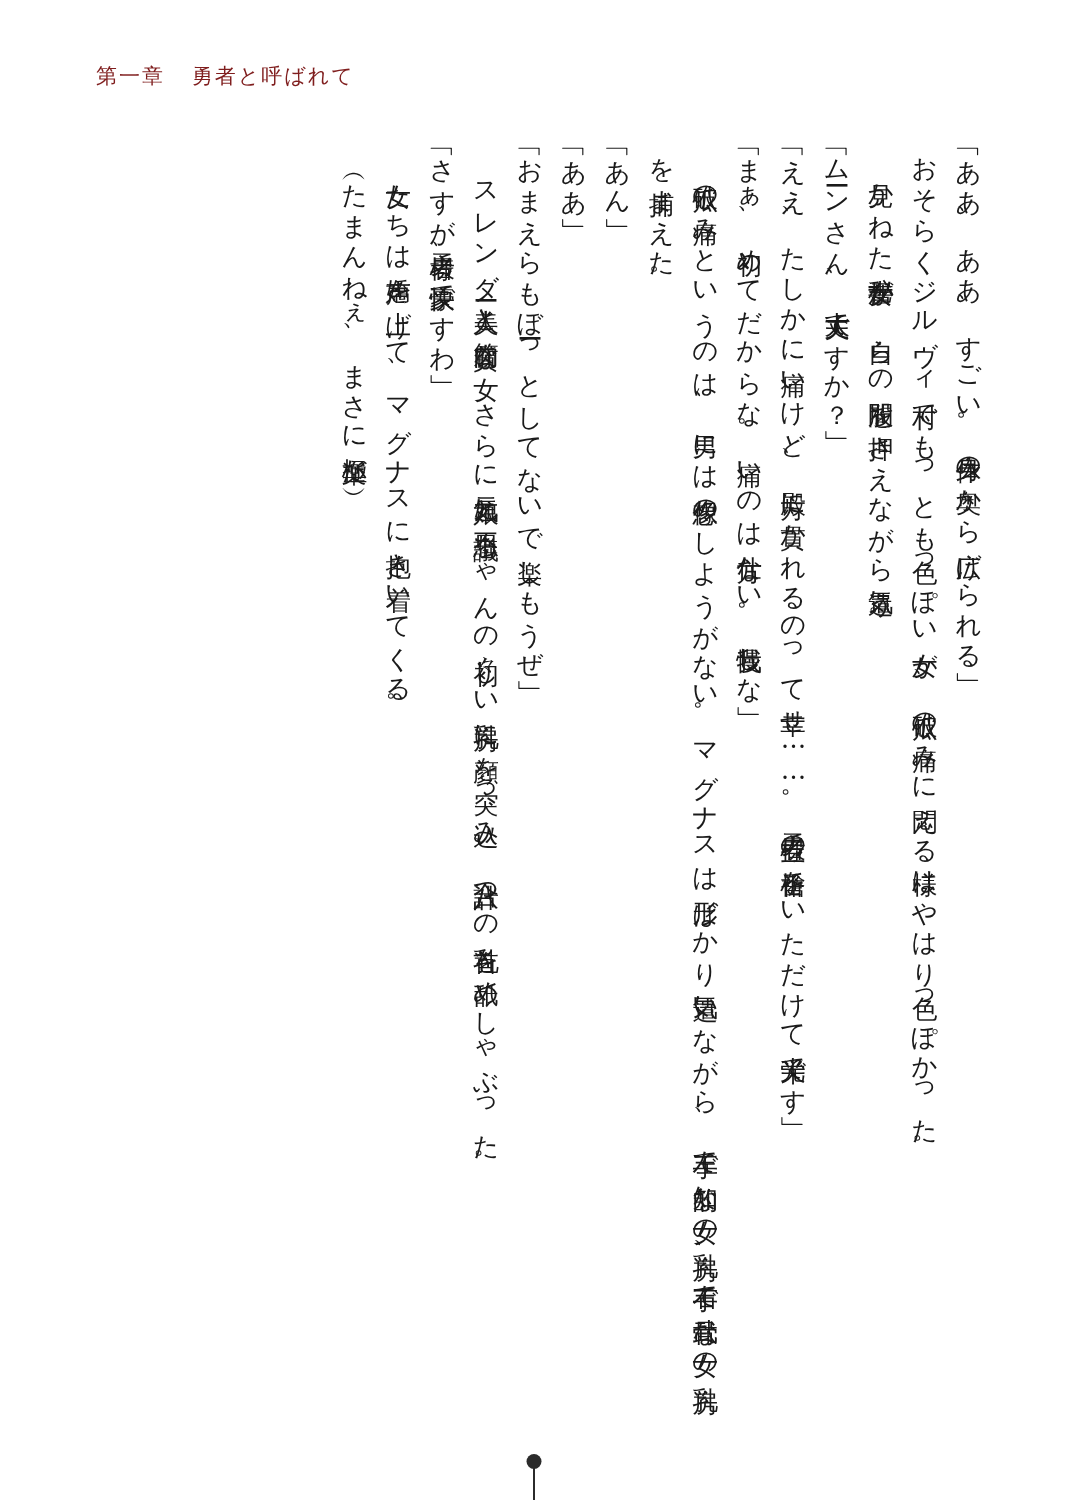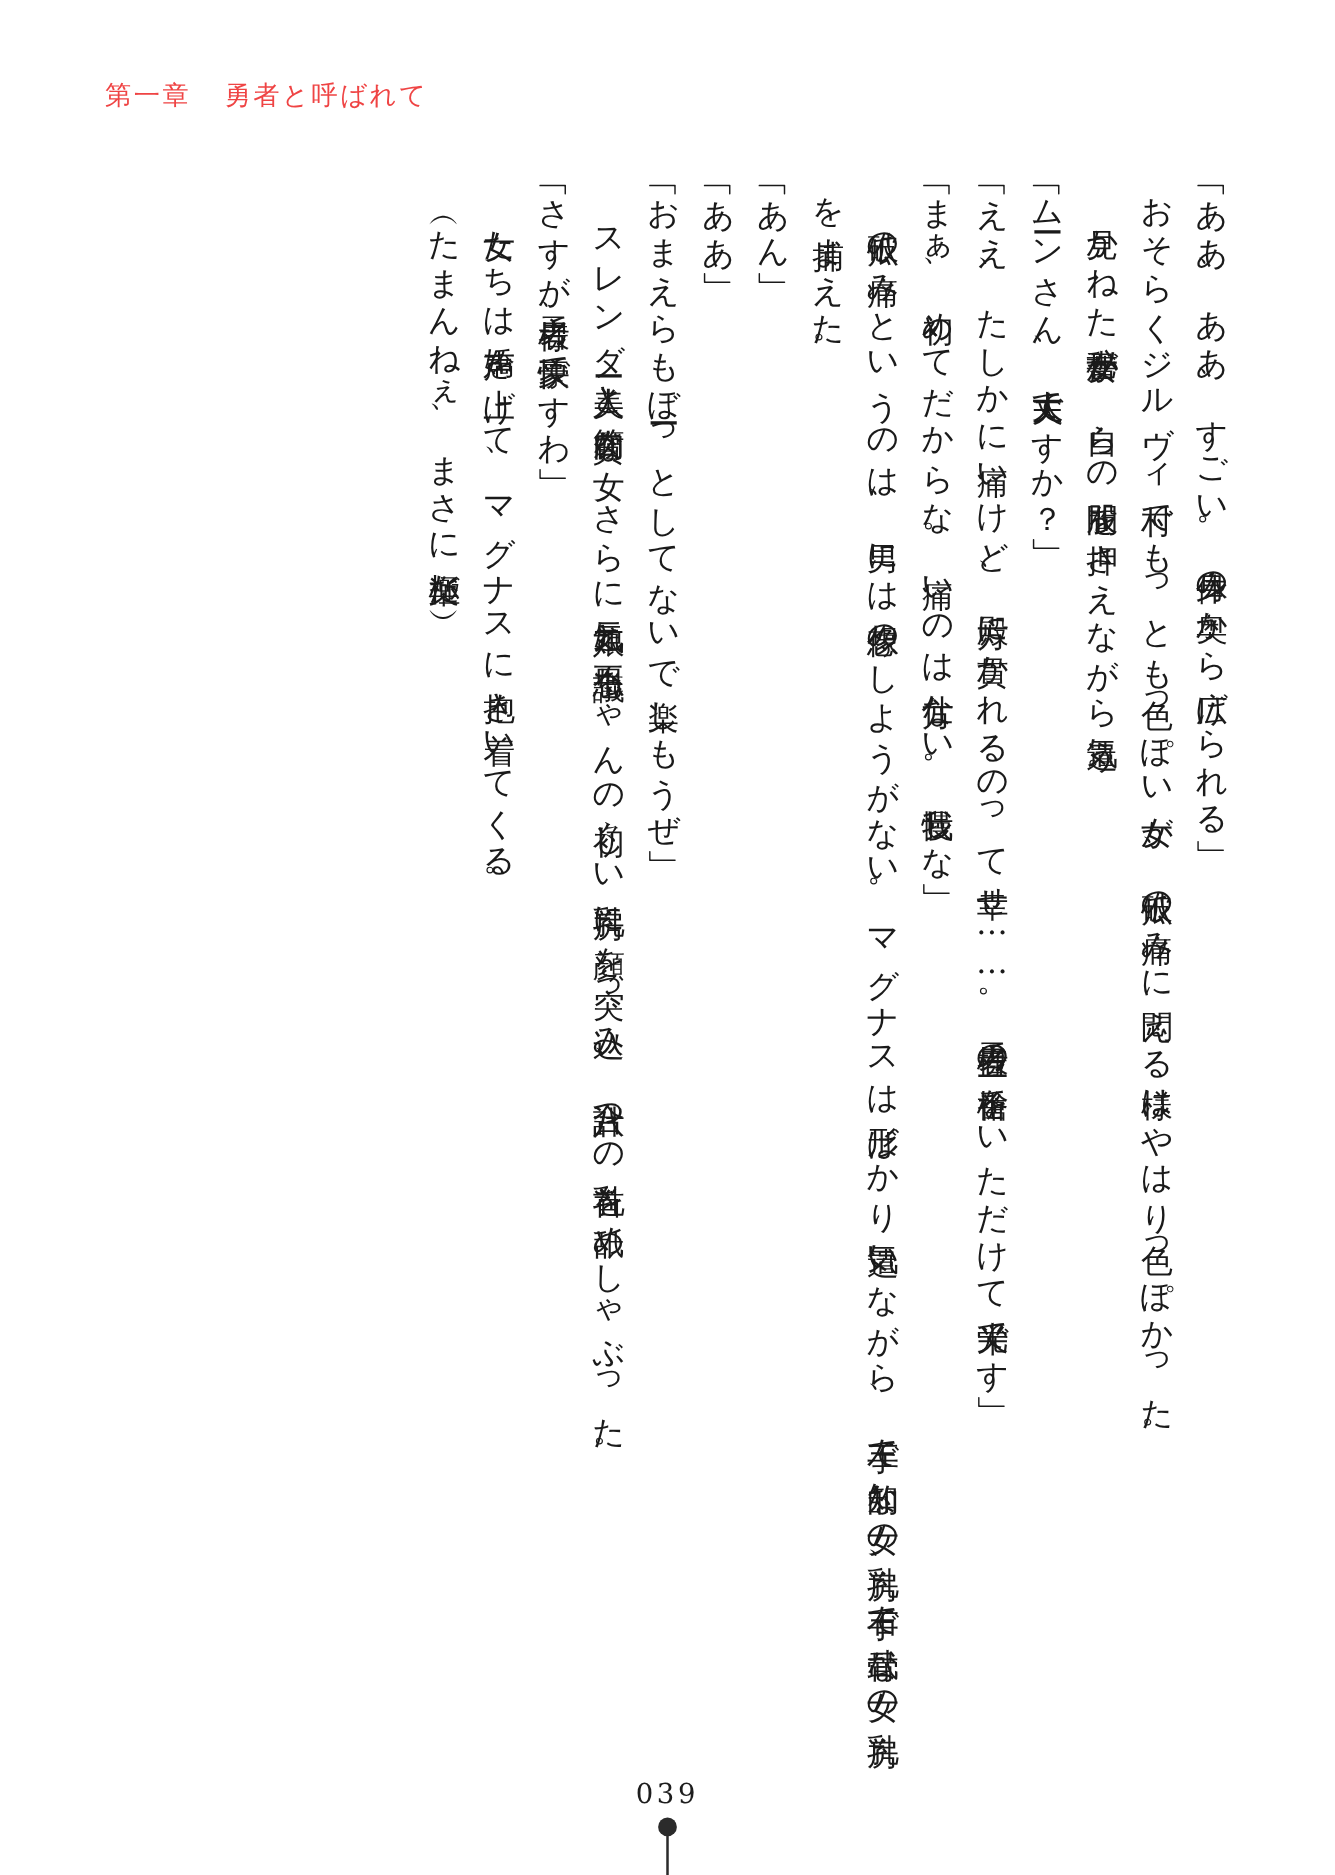"第一章 勇者と呼ばれて" .running-header { color: #ef4444 -> #7f1d1d; left: 84px -> 96px }
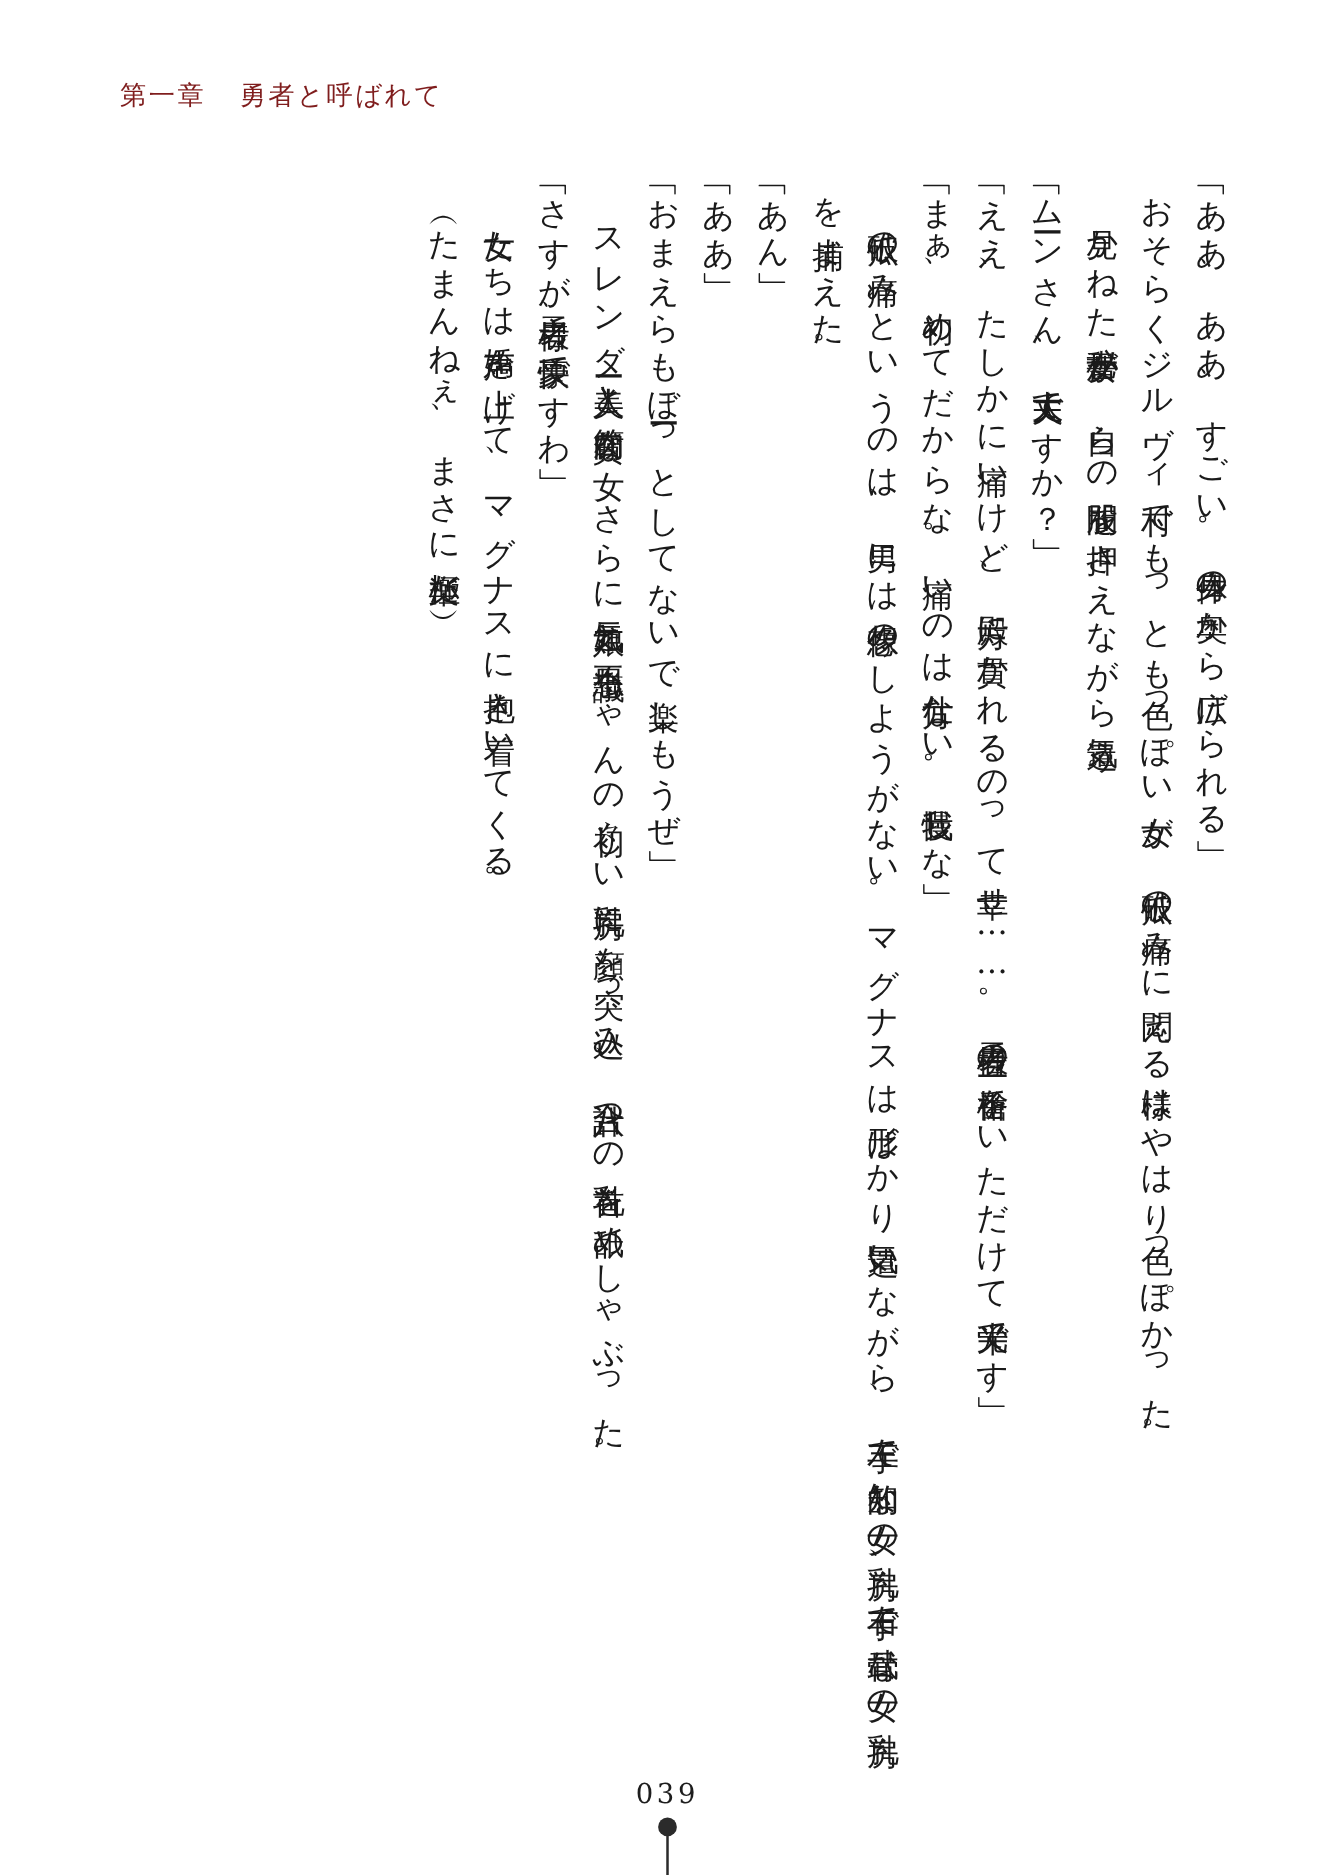"039" div.page-number { html: <div>039</div> -> none }
